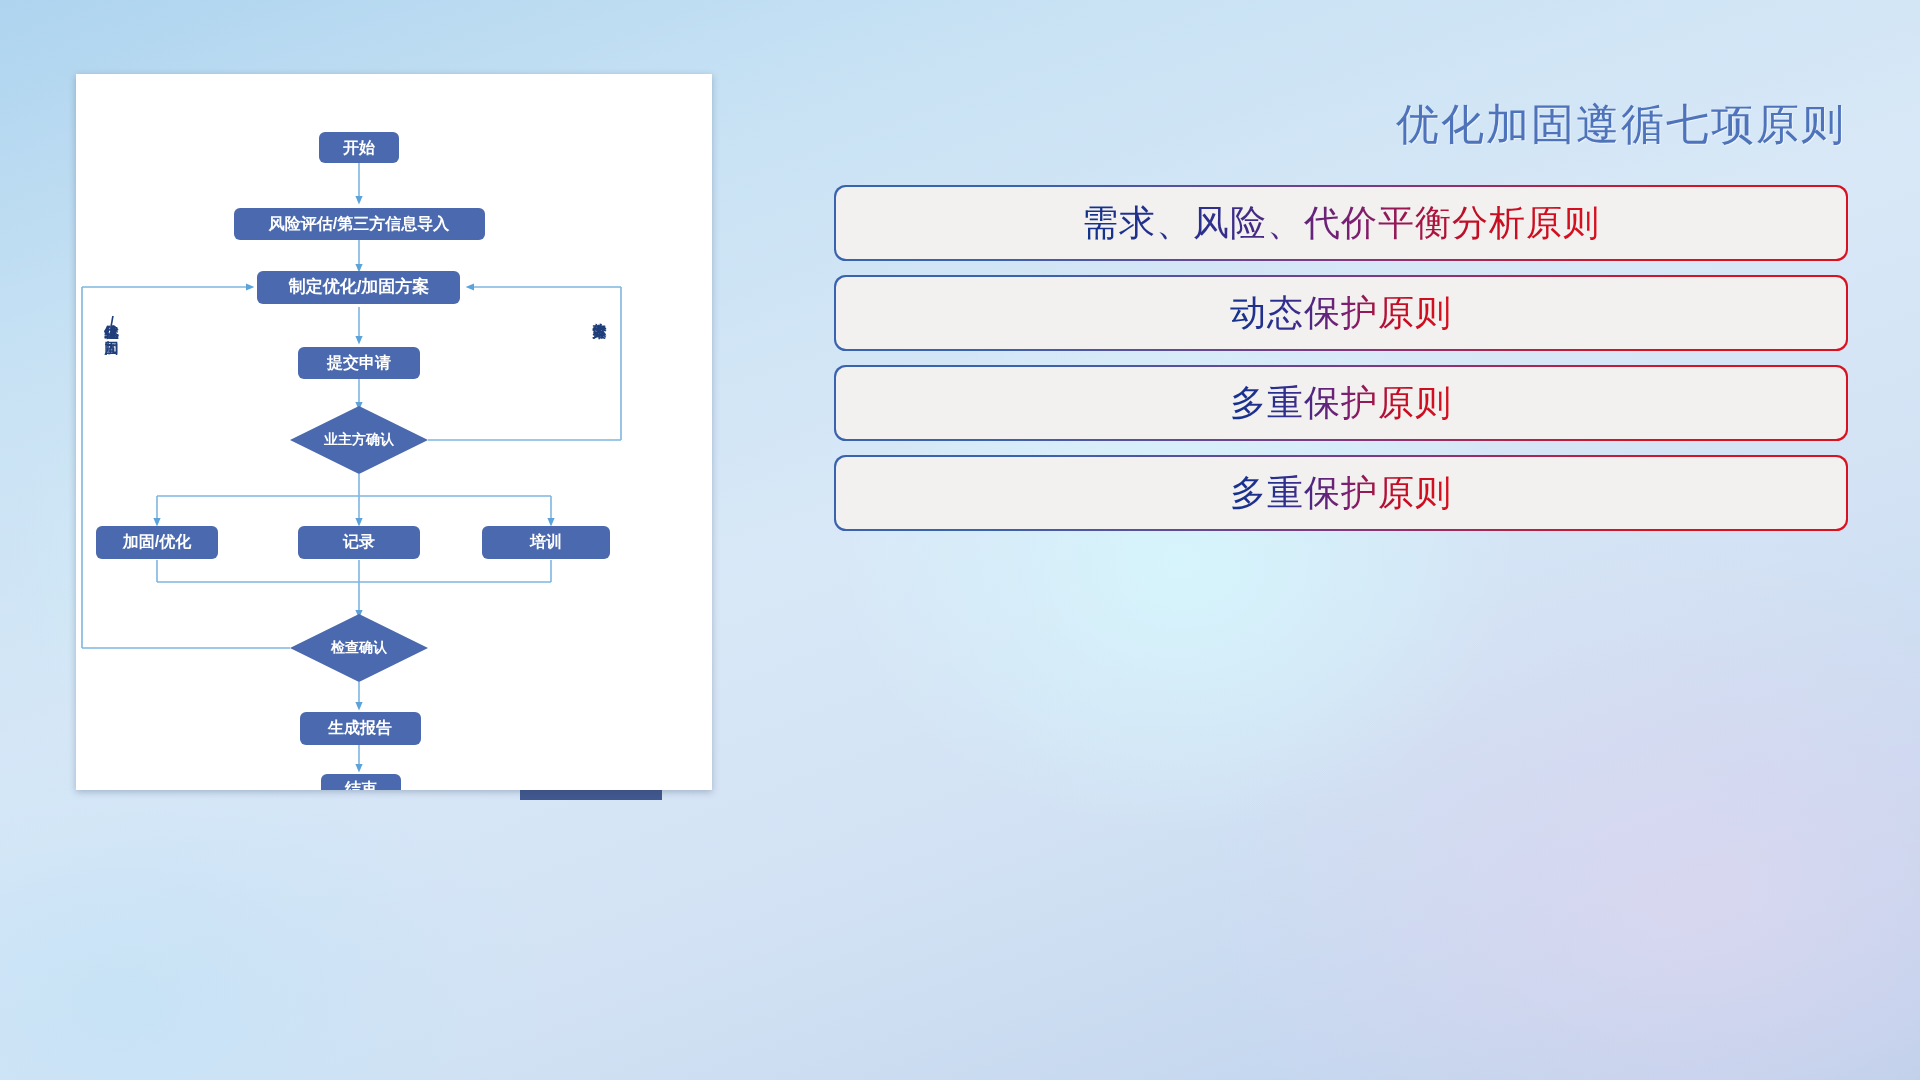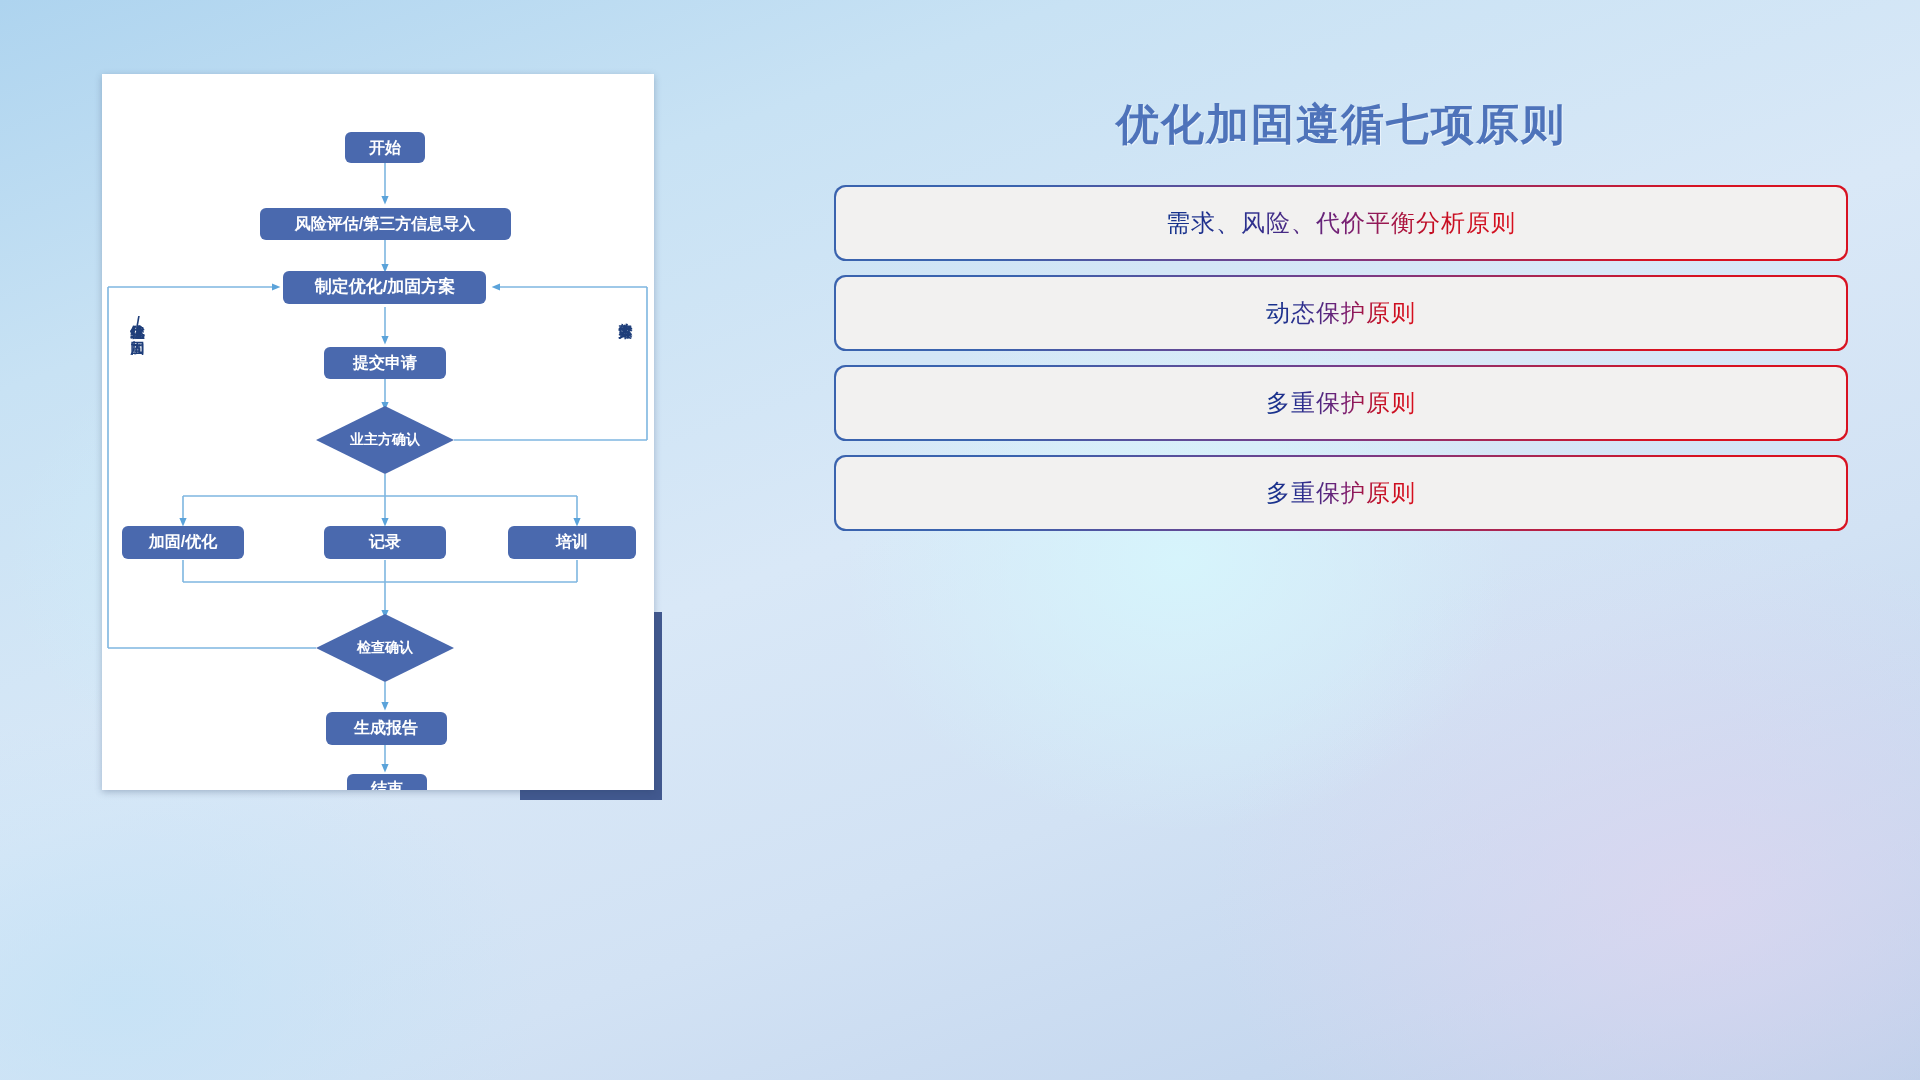"开始" #flow-card { left: 102px -> 76px; width: 552px -> 636px }
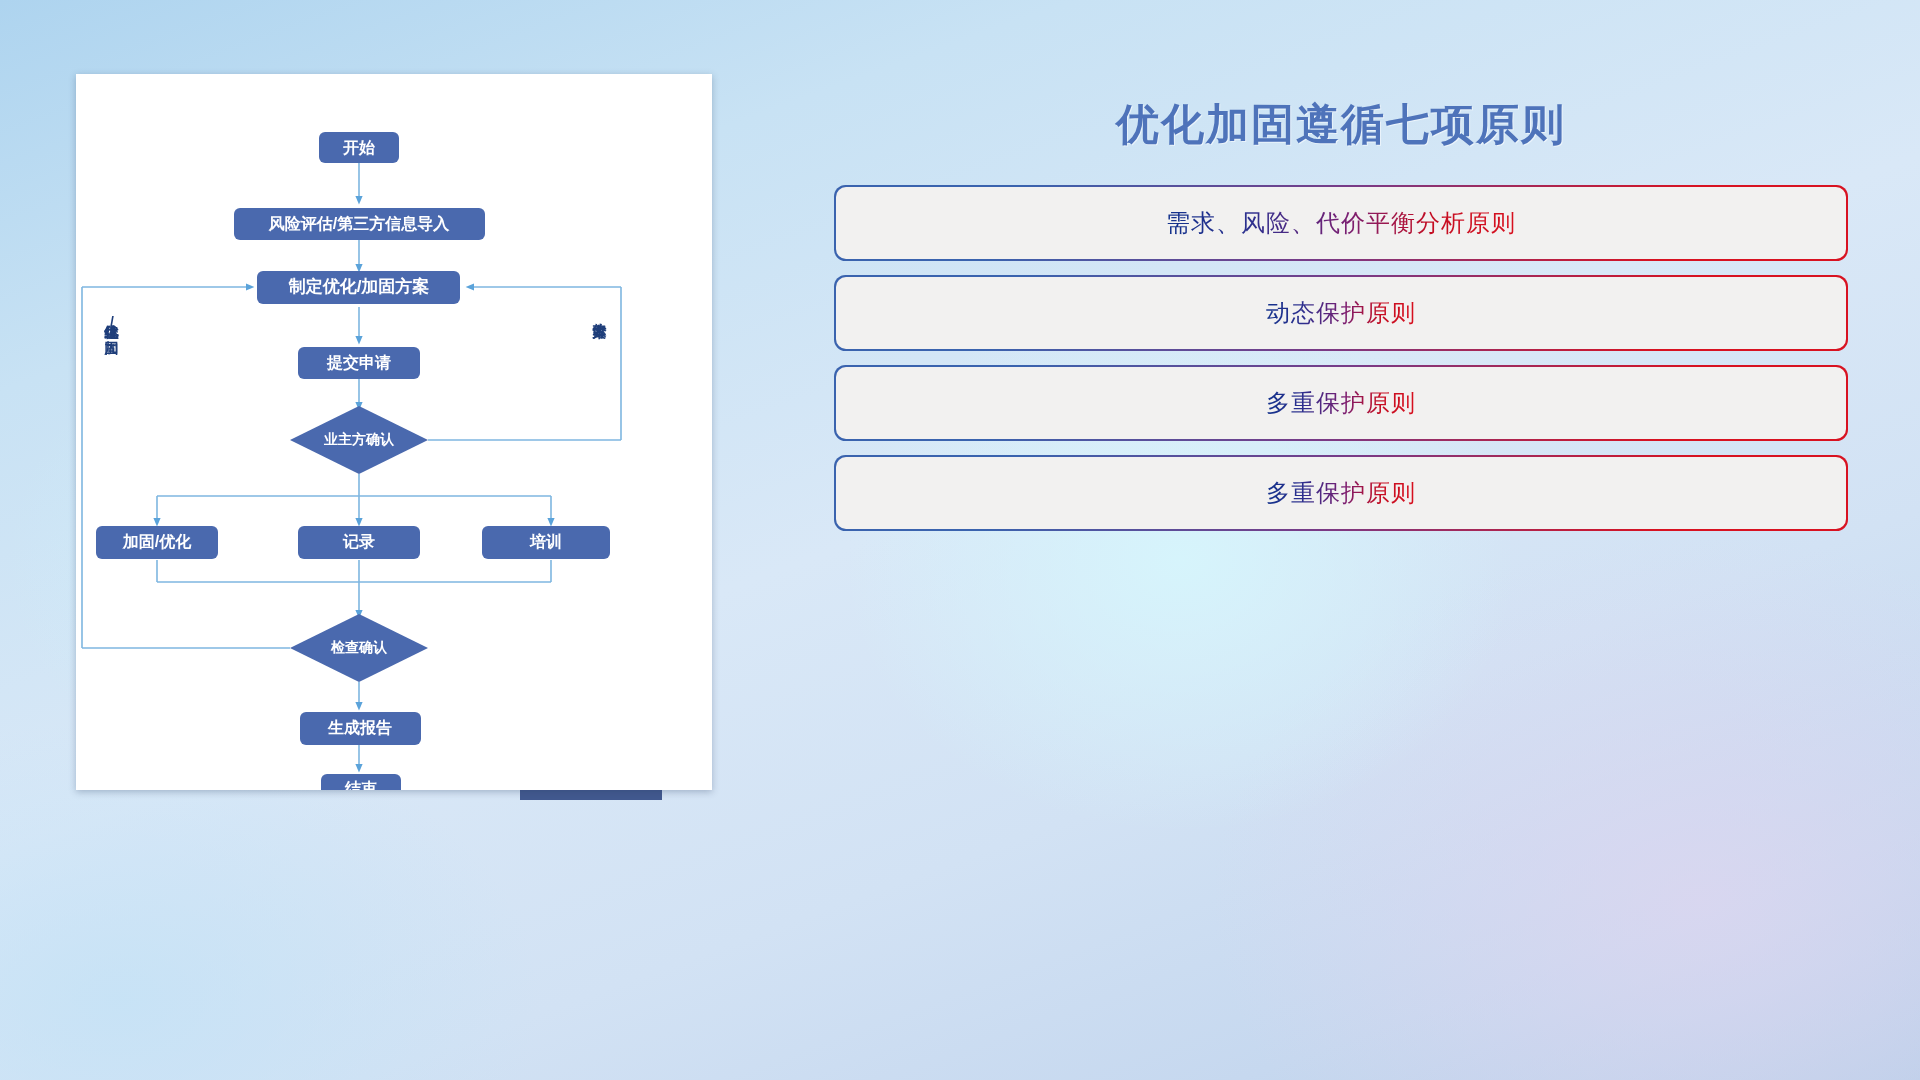"优化加固遵循七项原则" #panel-title { font-weight: bold -> normal; text-align: center -> right }
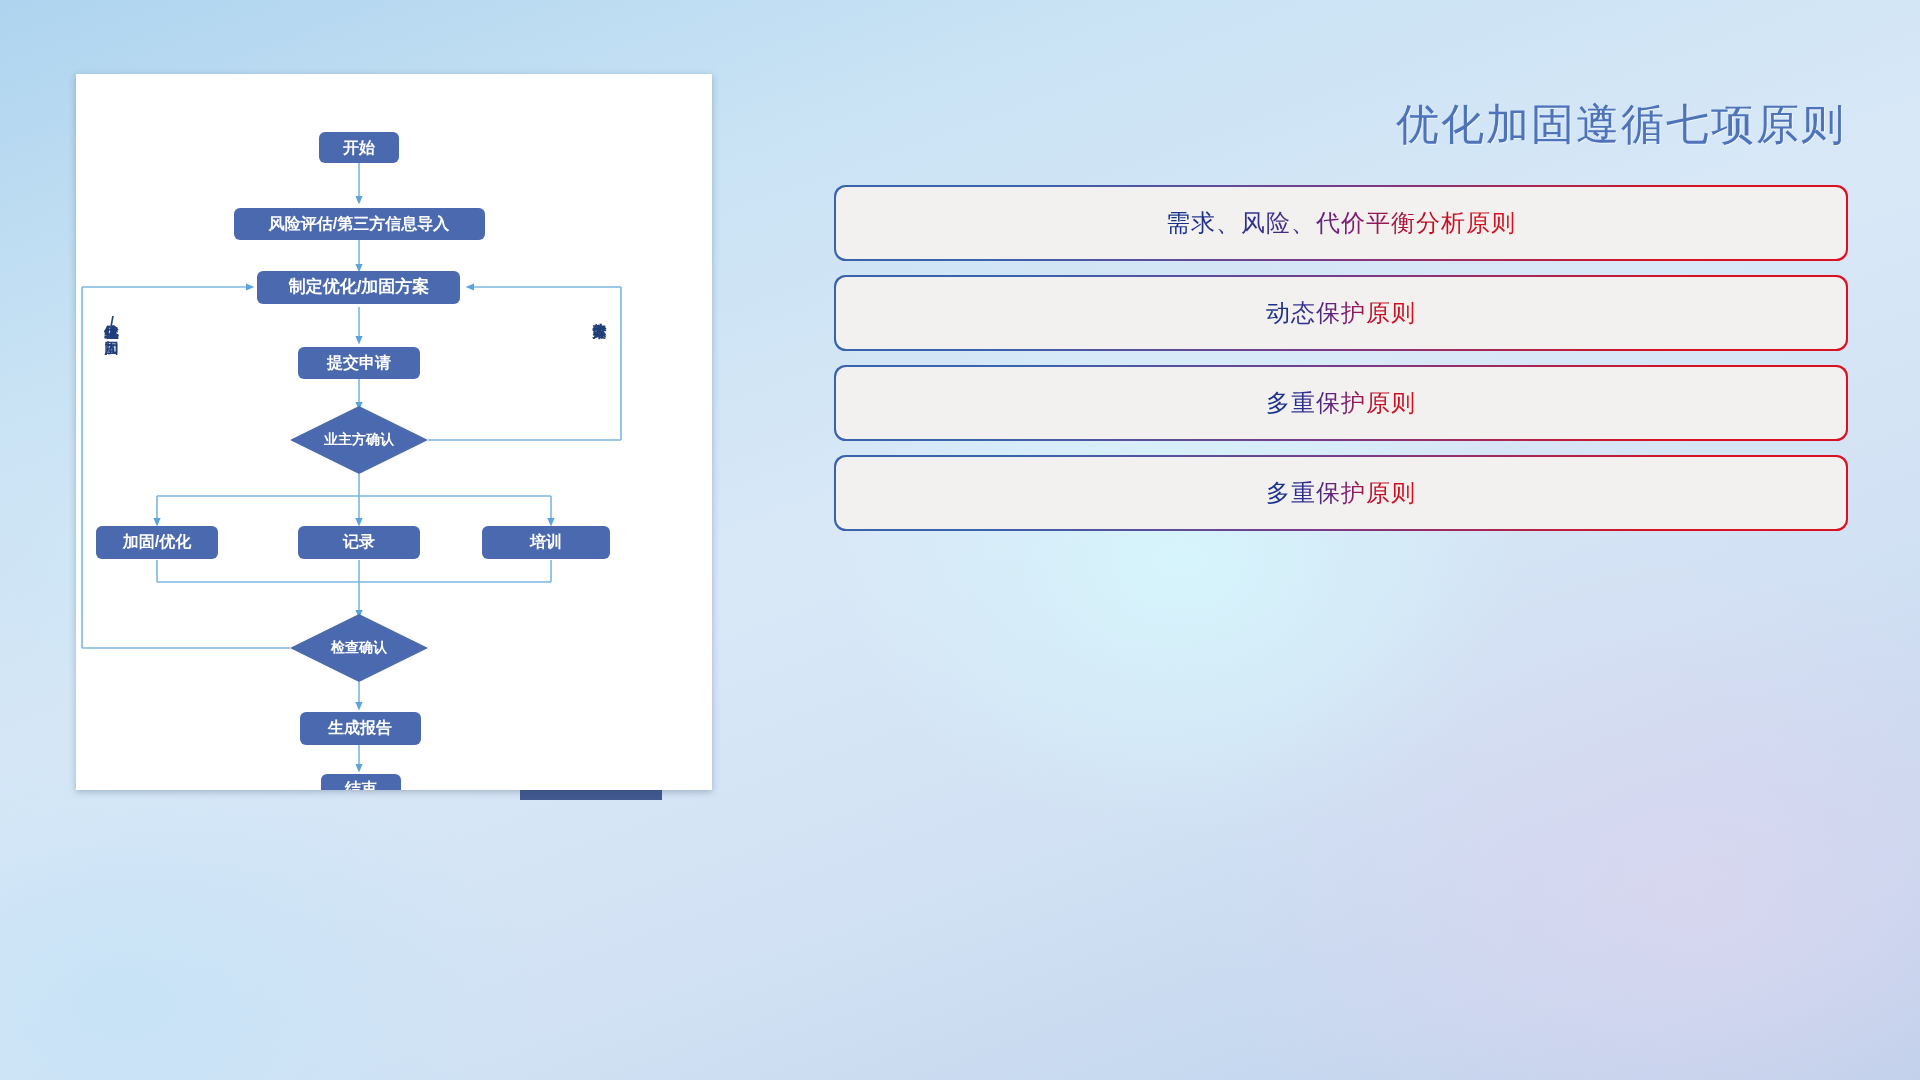"需求、风险、代价平衡分析原则" .principle-label { font-size: 24px -> 36px }
